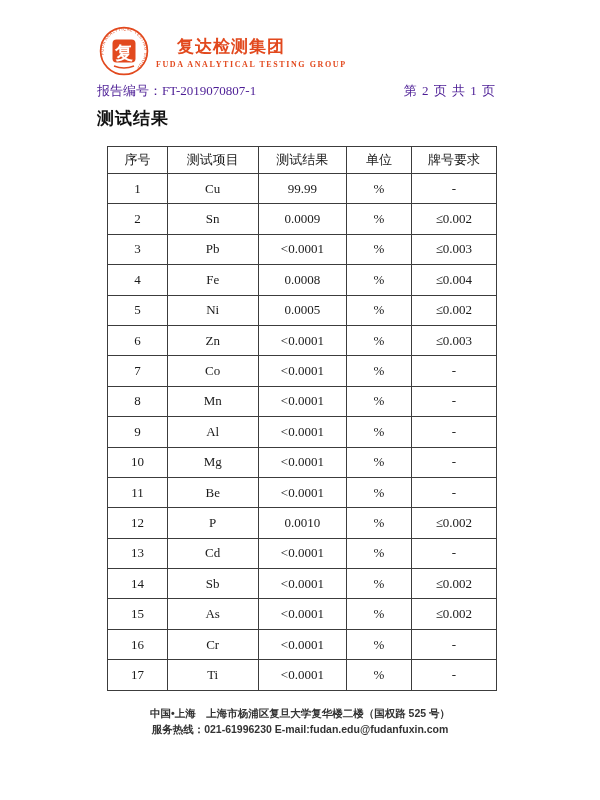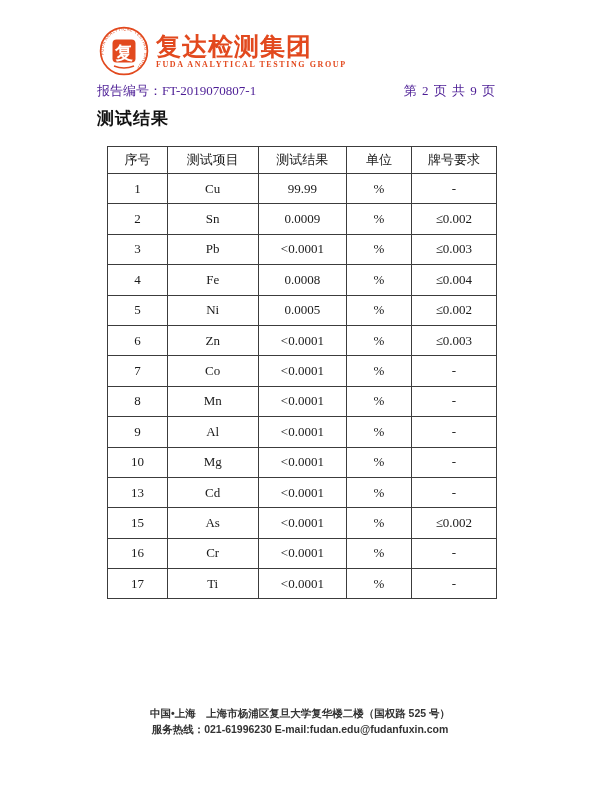"复达检测集团" .brand-cn { font-size: 25px -> 17px; margin-left: none -> 21px }
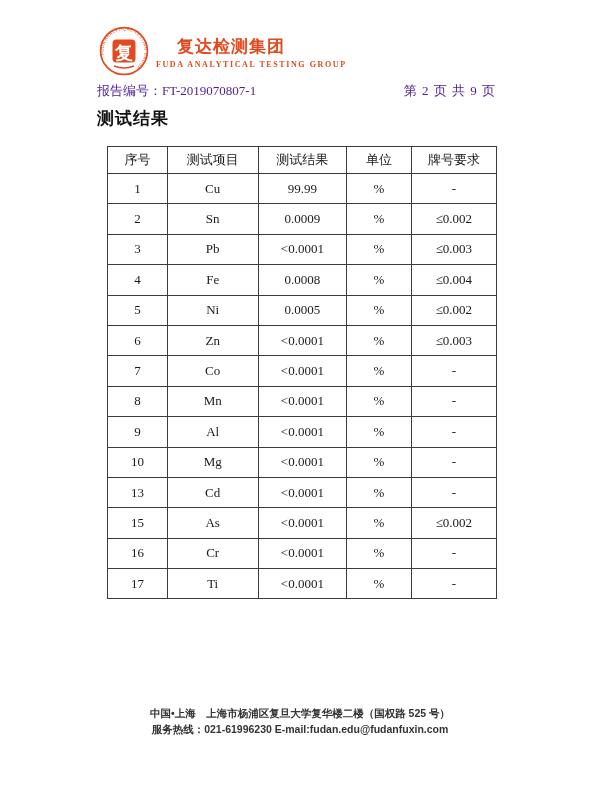"第 2 页 共 9" span.page-info { text: 9 -> 1 }
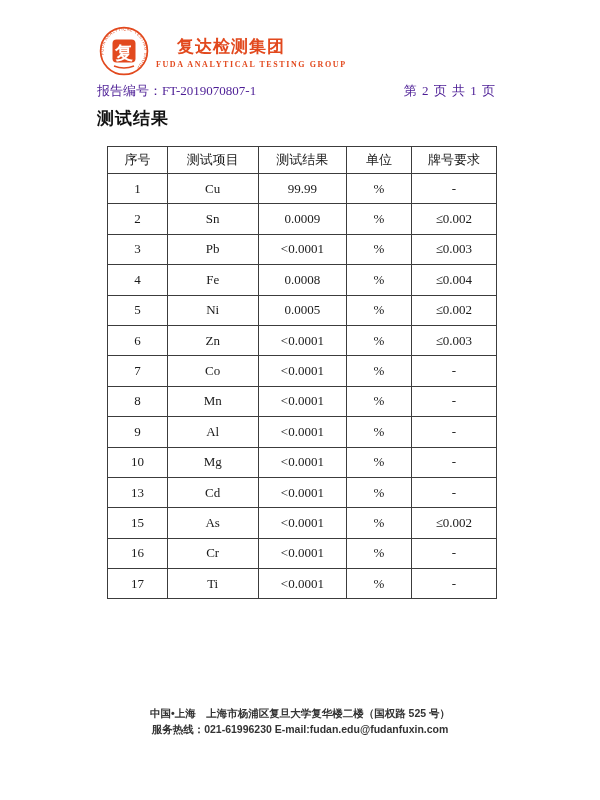"11" tr { html: none -> <tr> <td>11</td> <td>Be</td> <td>&lt;0.0001</td> <td>%</td> <td>-</td> </tr> }
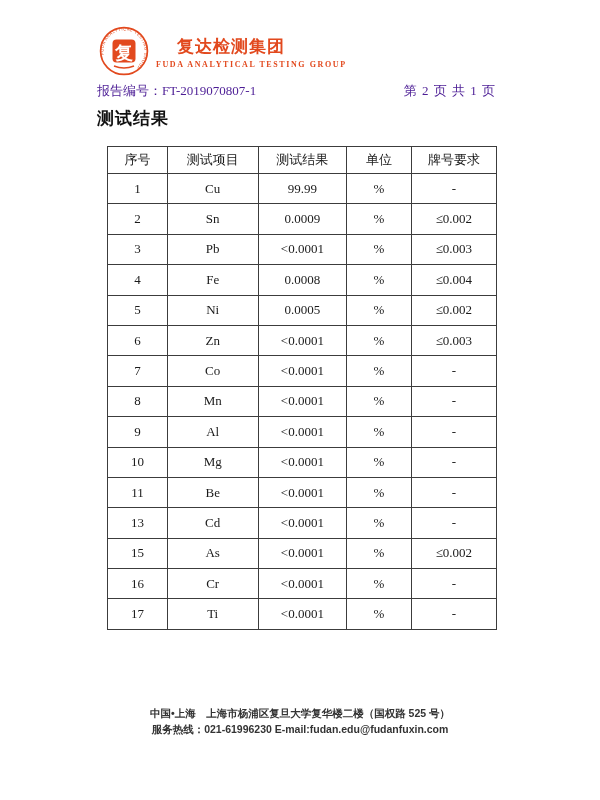"12" tr { html: none -> <tr> <td>12</td> <td>P</td> <td>0.0010</td> <td>%</td> <td>≤0.002</td> </tr> }
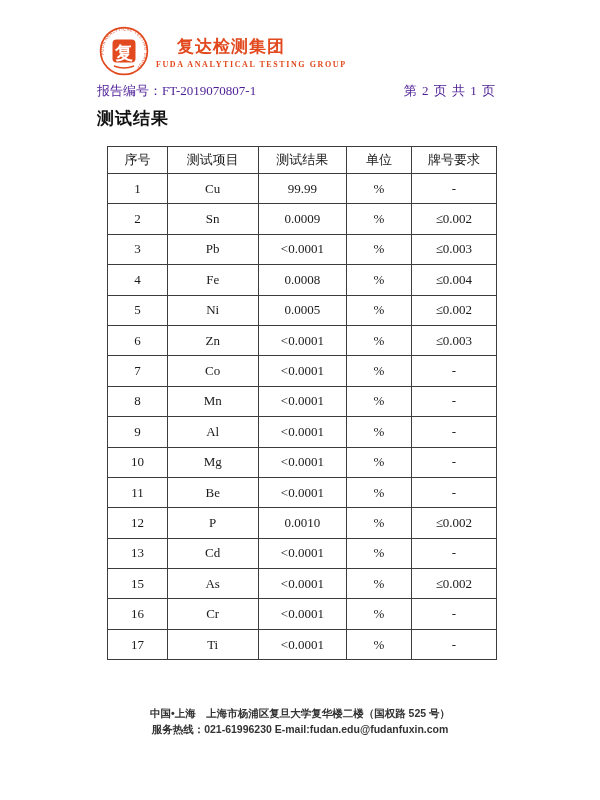"14" tr { html: none -> <tr> <td>14</td> <td>Sb</td> <td>&lt;0.0001</td> <td>%</td> <td>≤0.002</td> </tr> }
